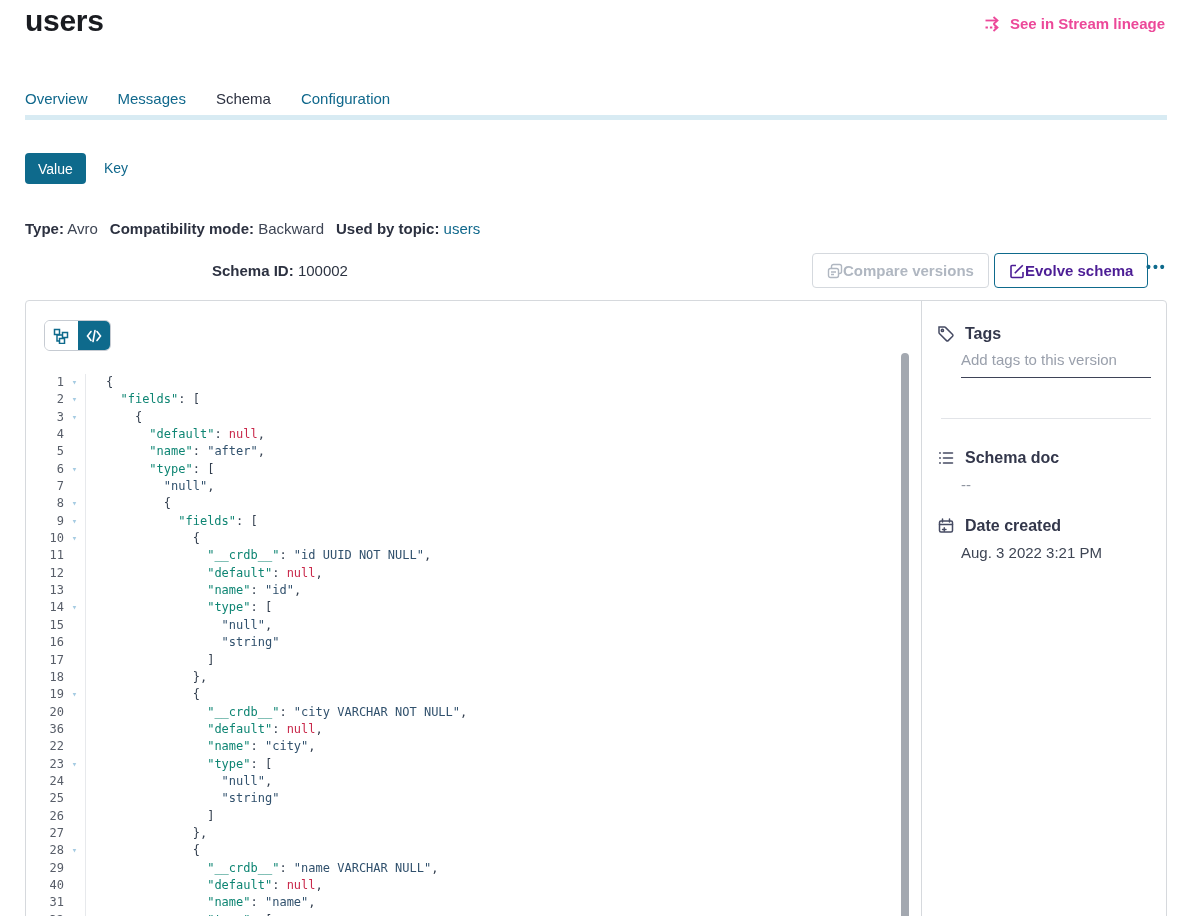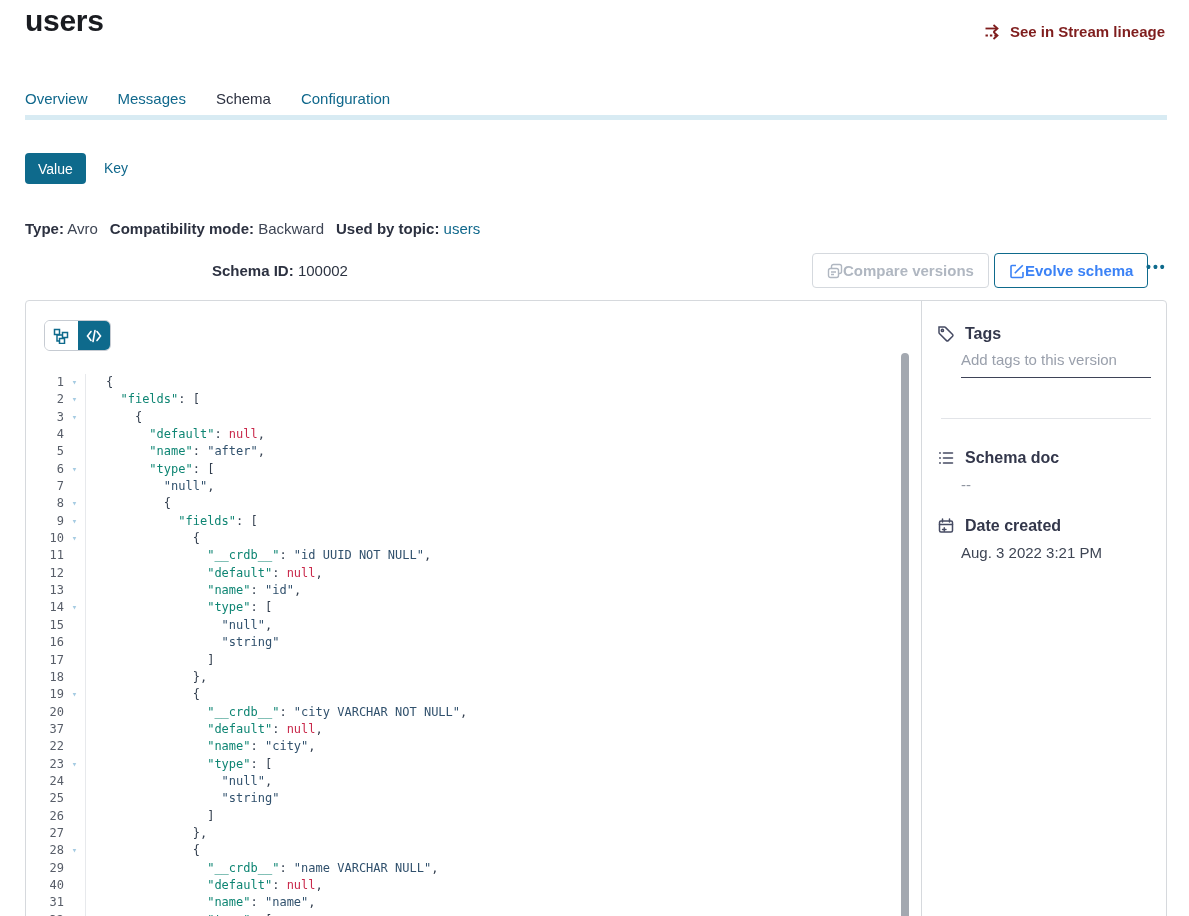"See in Stream lineage" .lineage-link { color: #7f1d1d -> #ec4899; margin-top: 8px -> none }
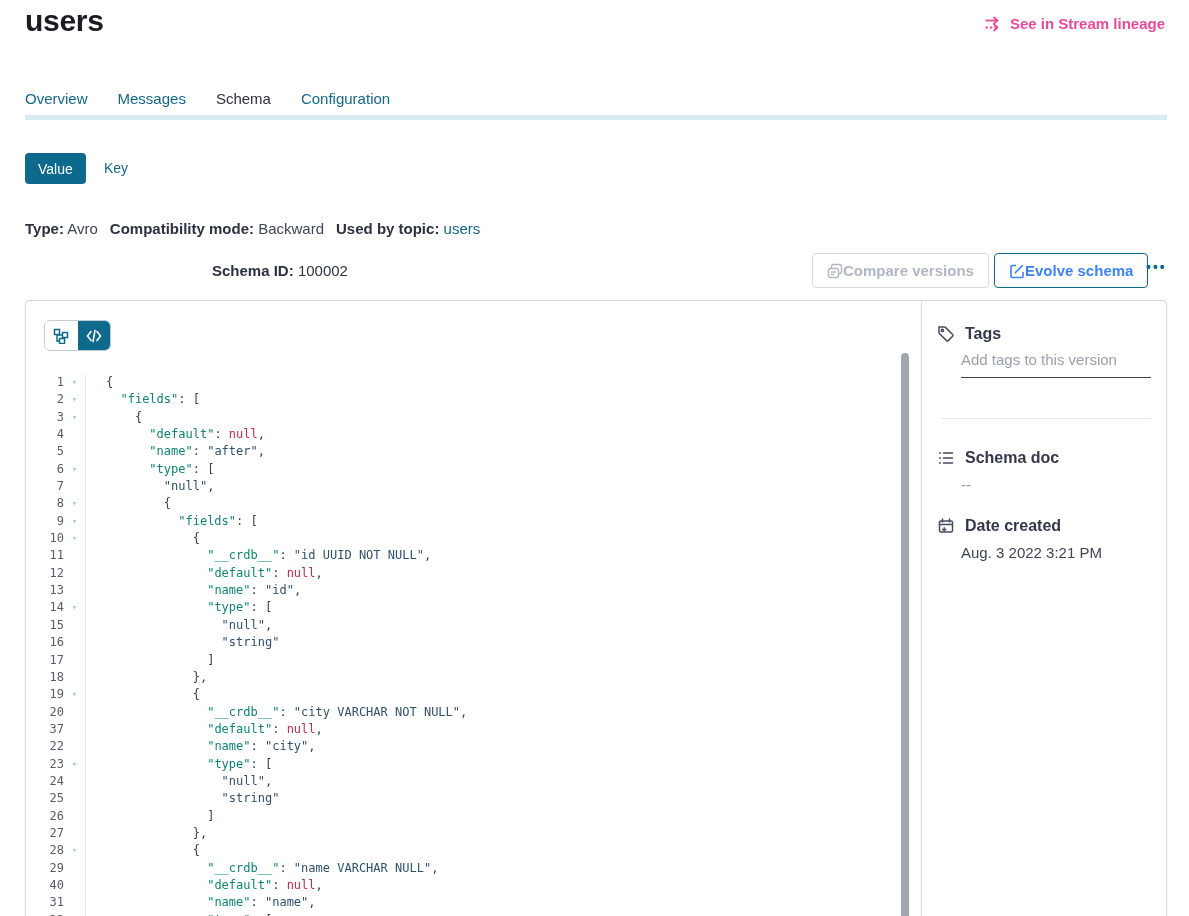"Evolve schema" .btn.evolve { color: #3b82f6 -> #4c1d95 }
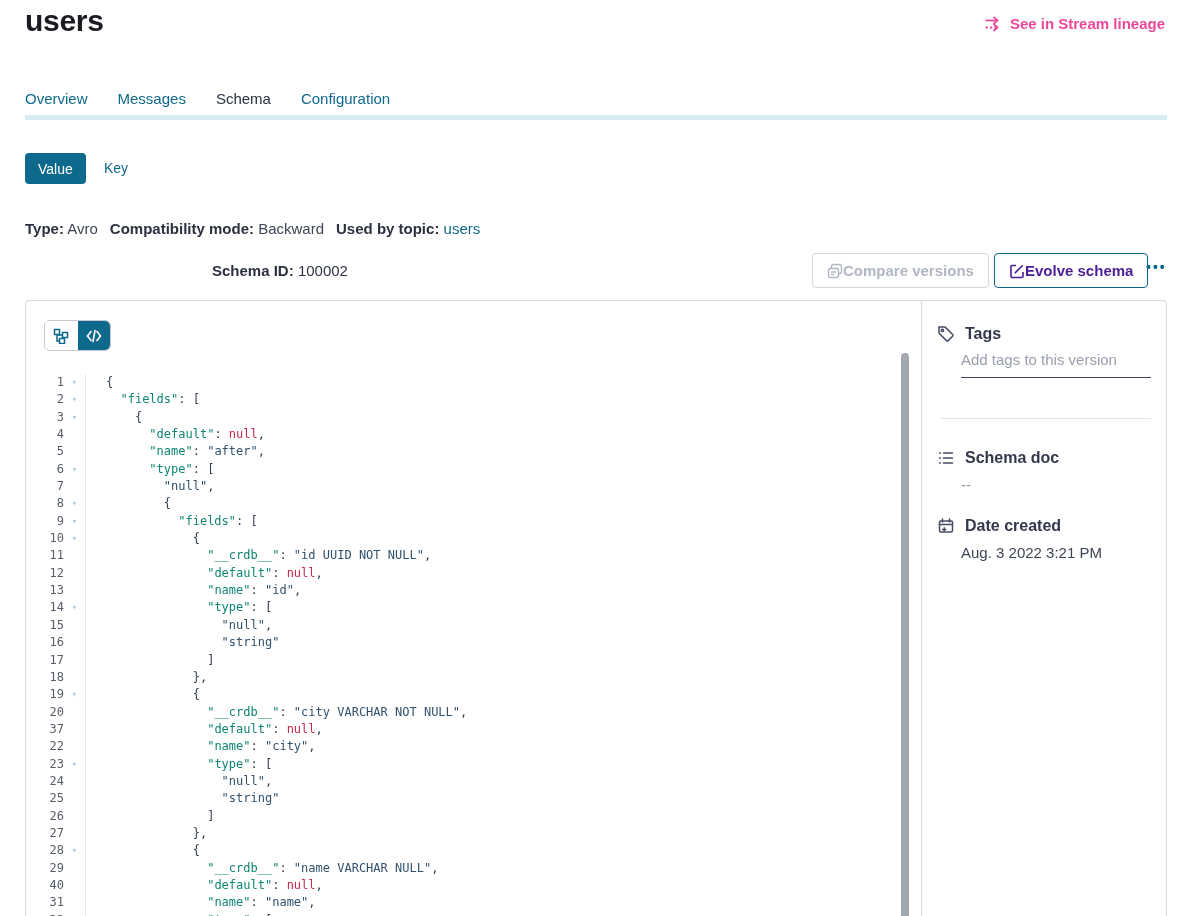"37" span.ln { text: 37 -> 36 }
